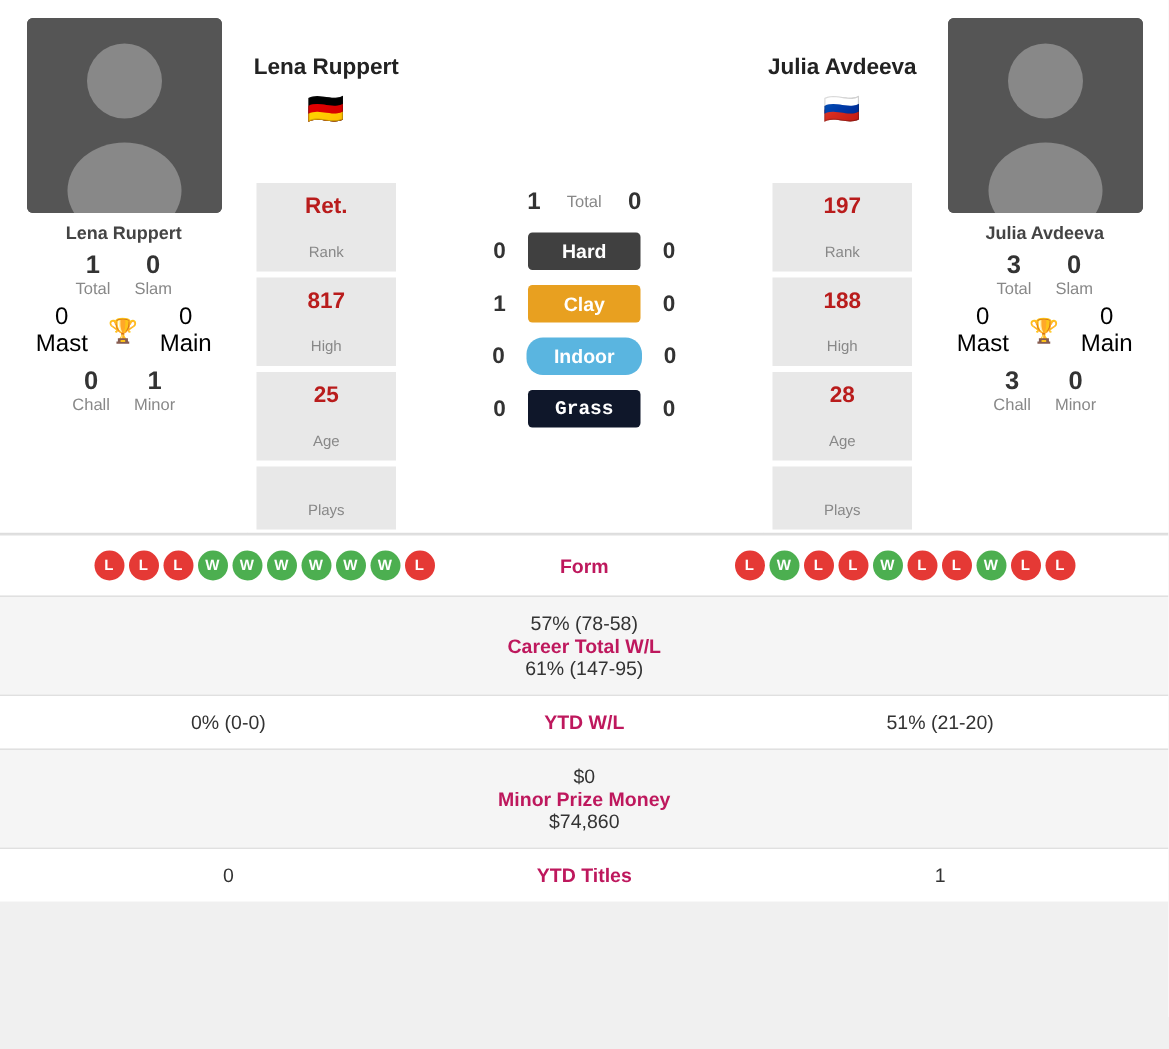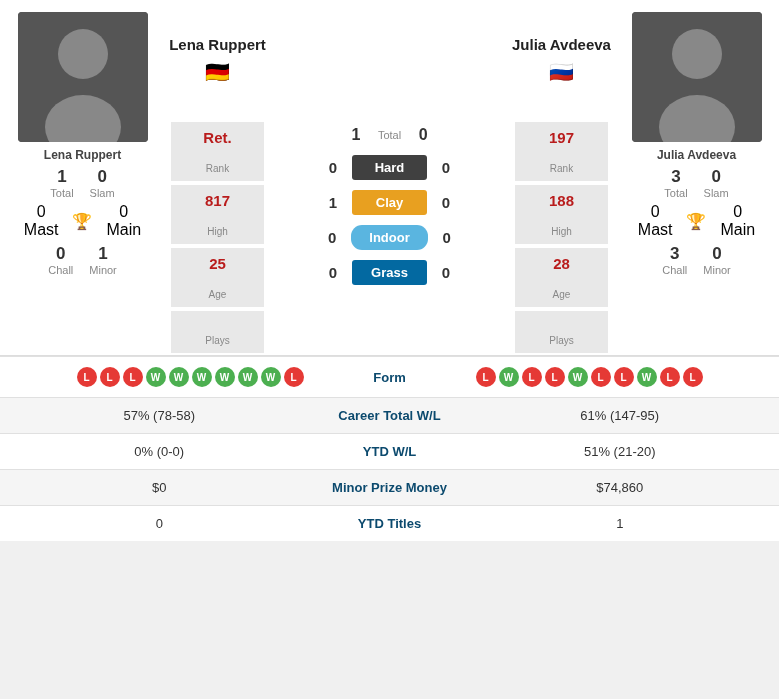"Grass" .sb-grass { background: #0369a1 -> #0f172a; font-family: none -> Liberation Mono, monospace }
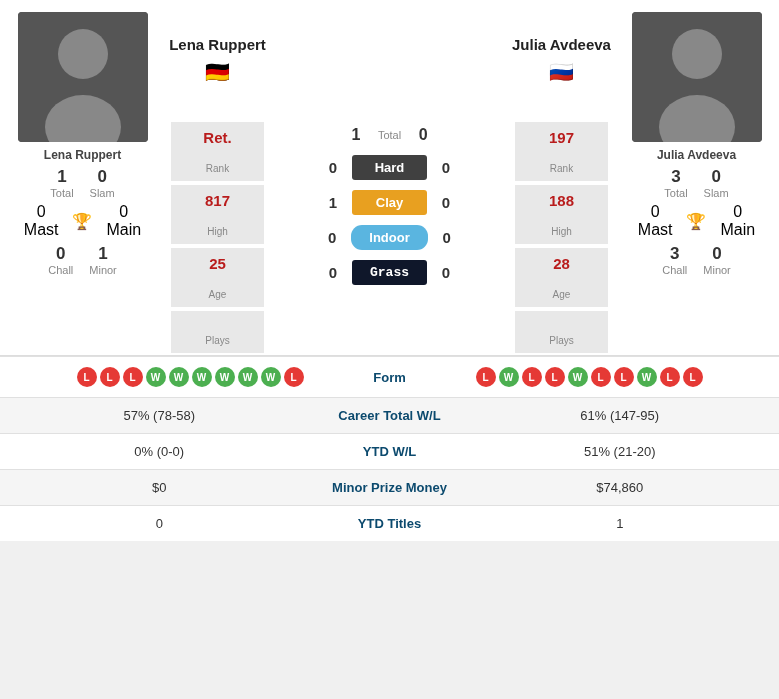"Form" .br-center { color: #0c4a6e -> #be185d; width: 172px -> 200px }
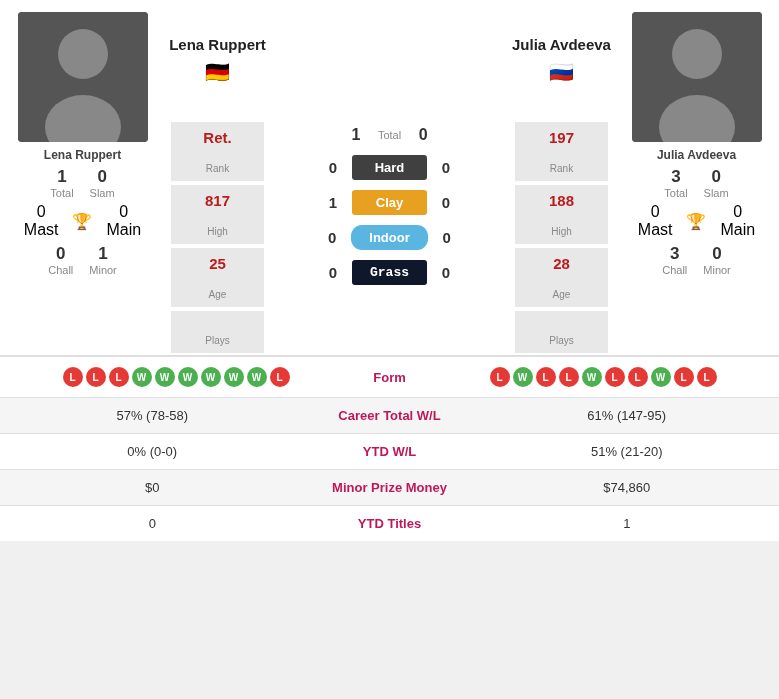"57% (78-58)" .br.alt { flex-direction: none -> column }
